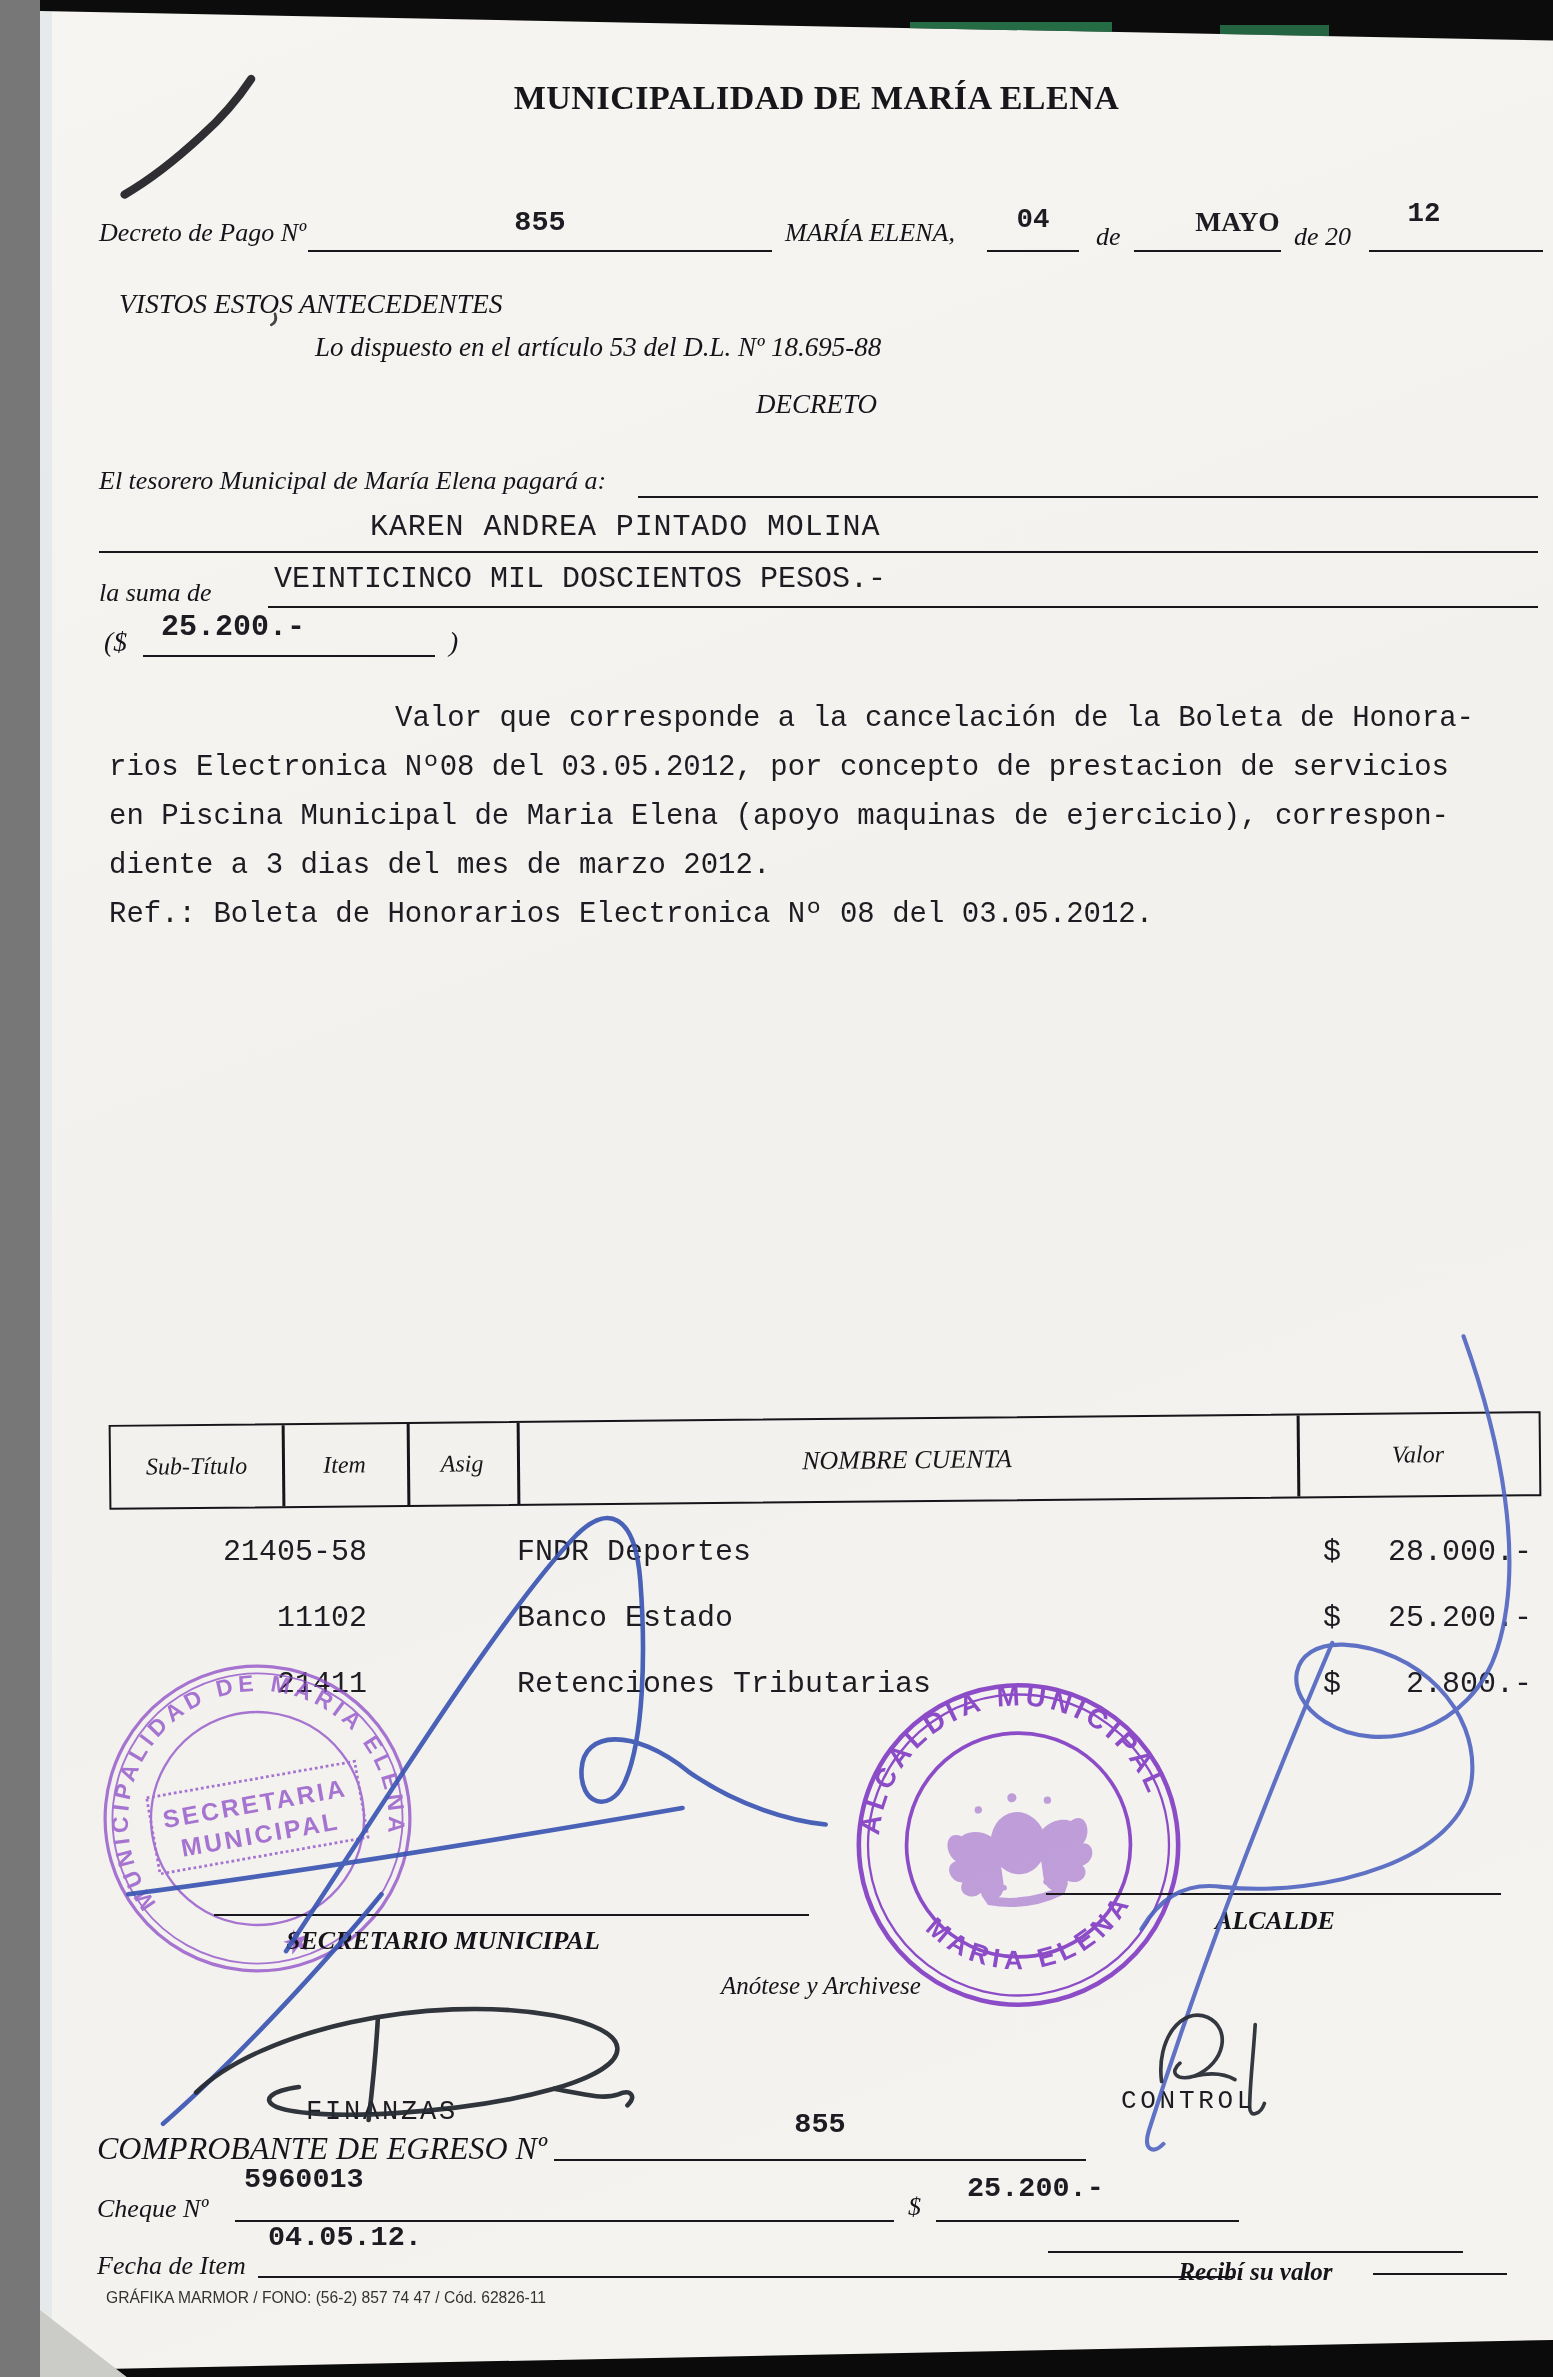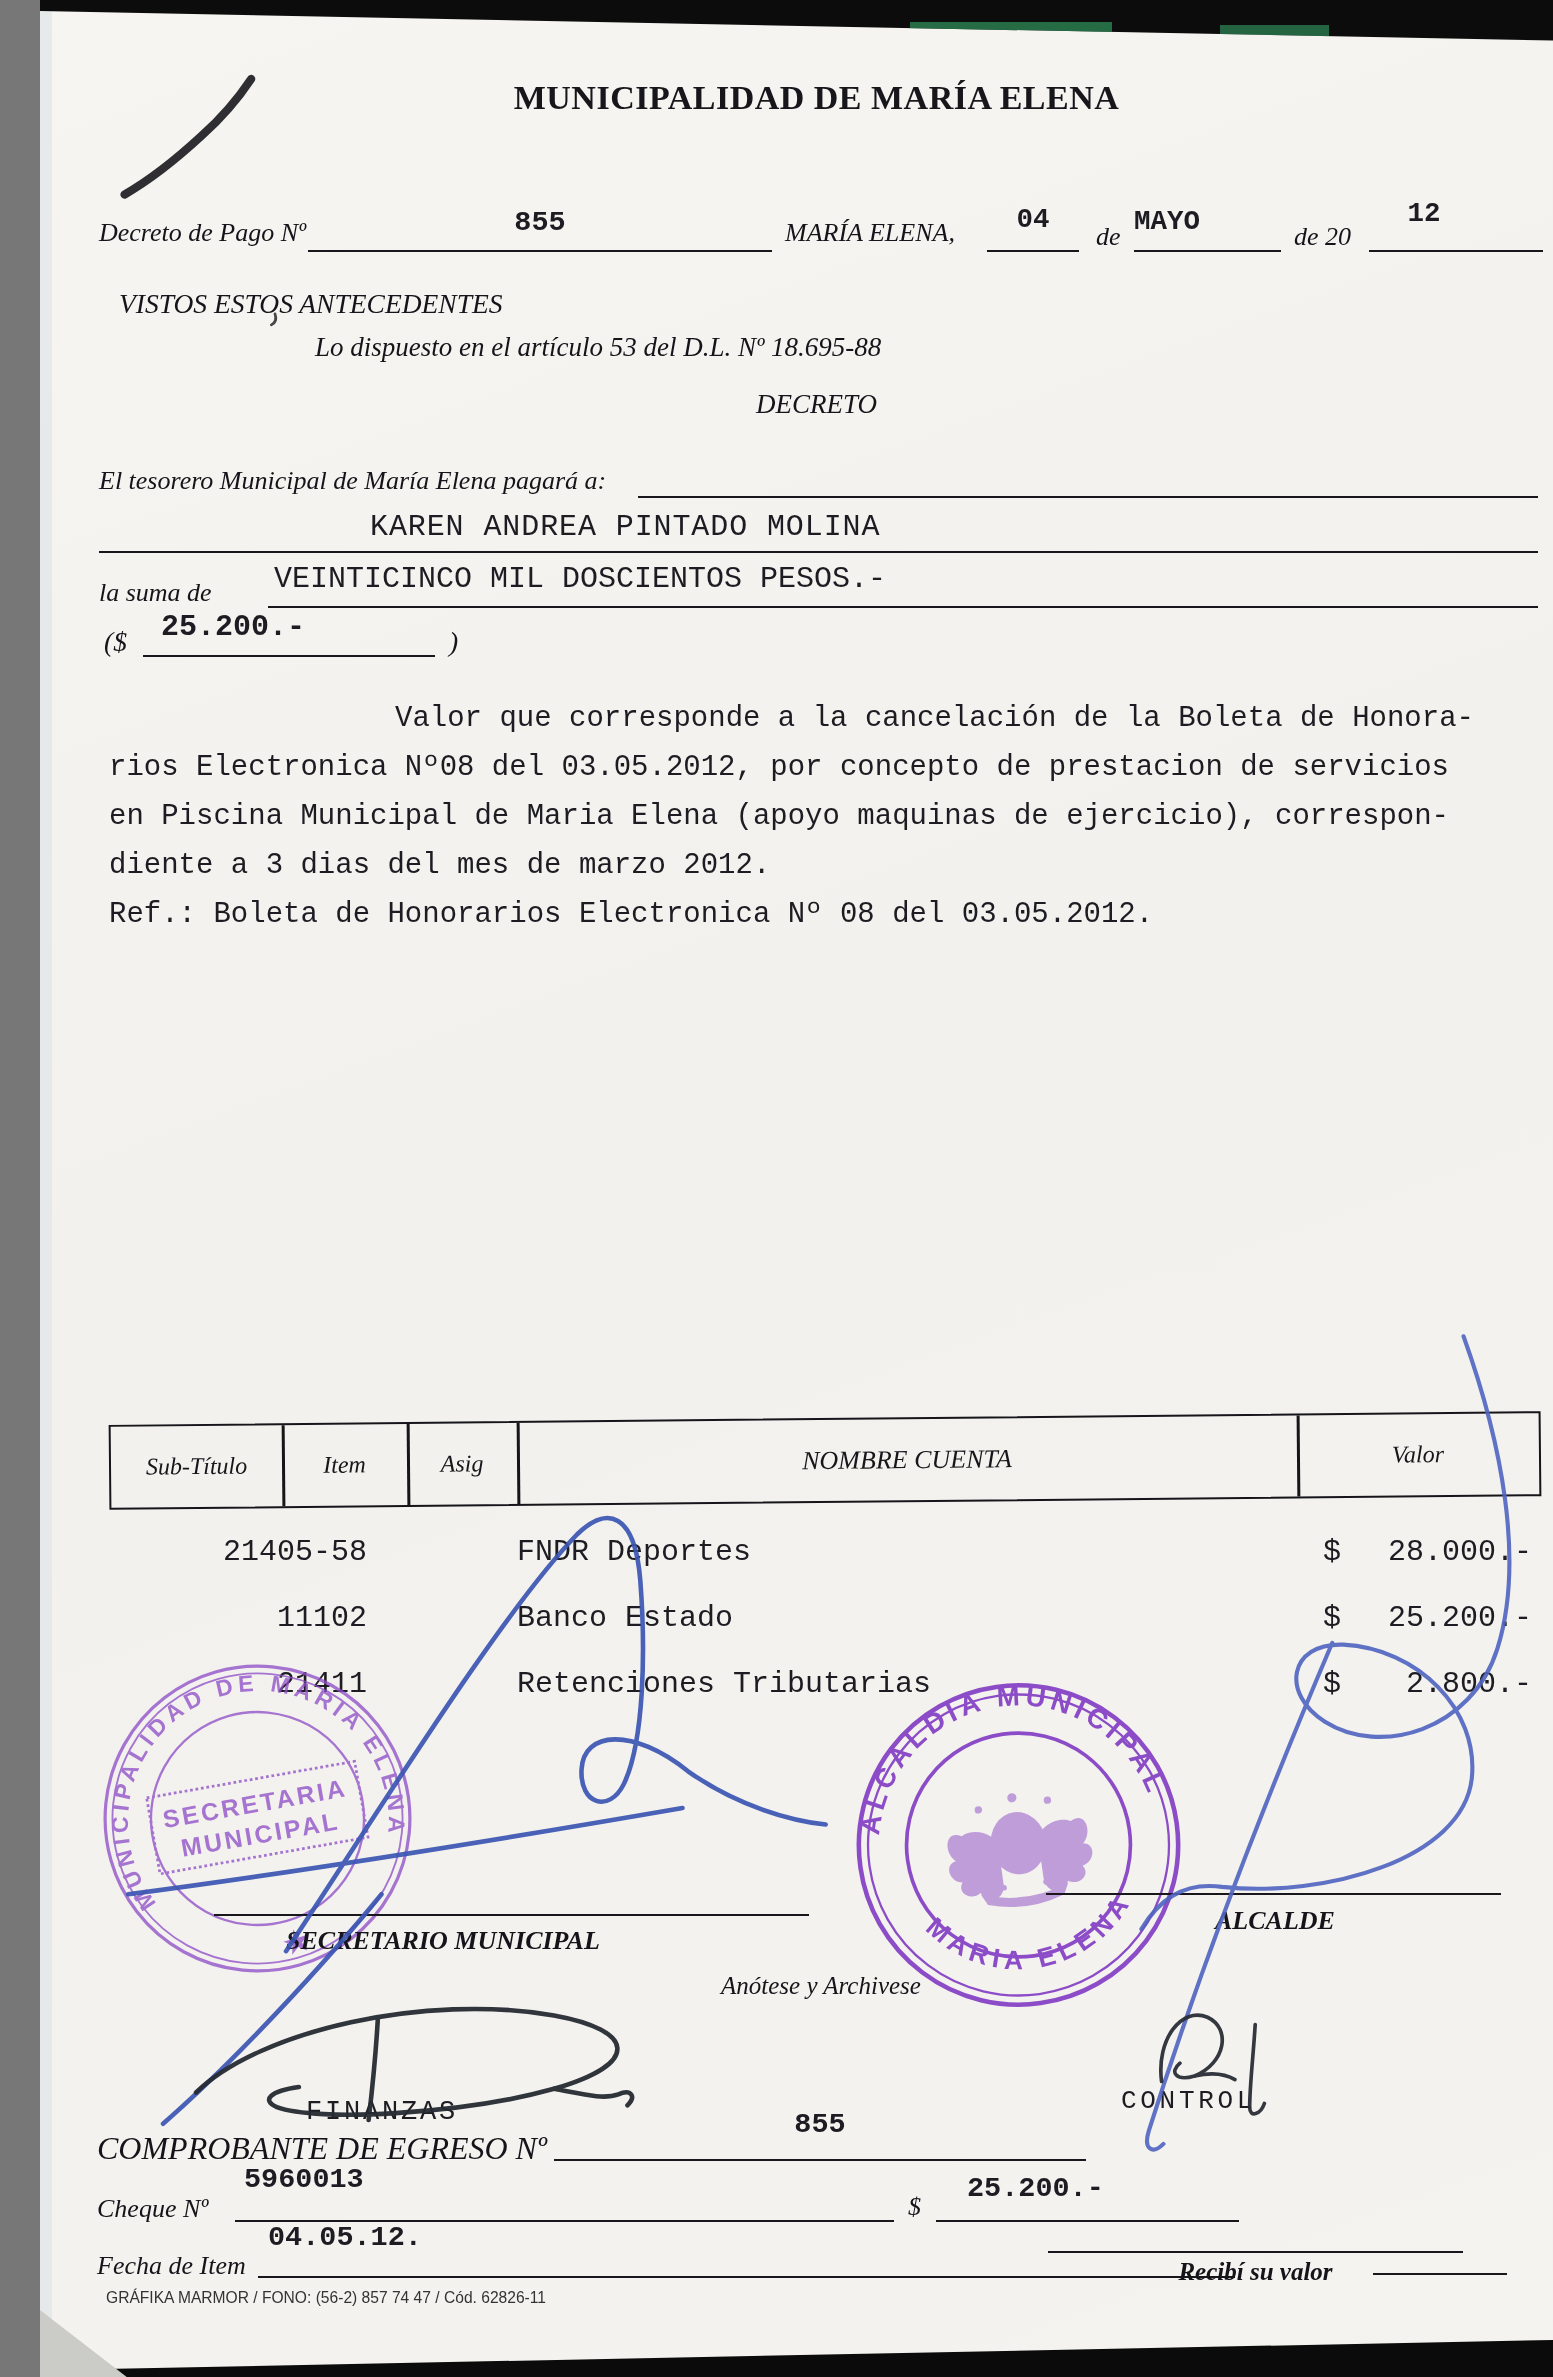"MAYO" span.abs { font-family: none -> Liberation Serif, serif; left: 1094px -> 1124px; text-align: none -> center }
